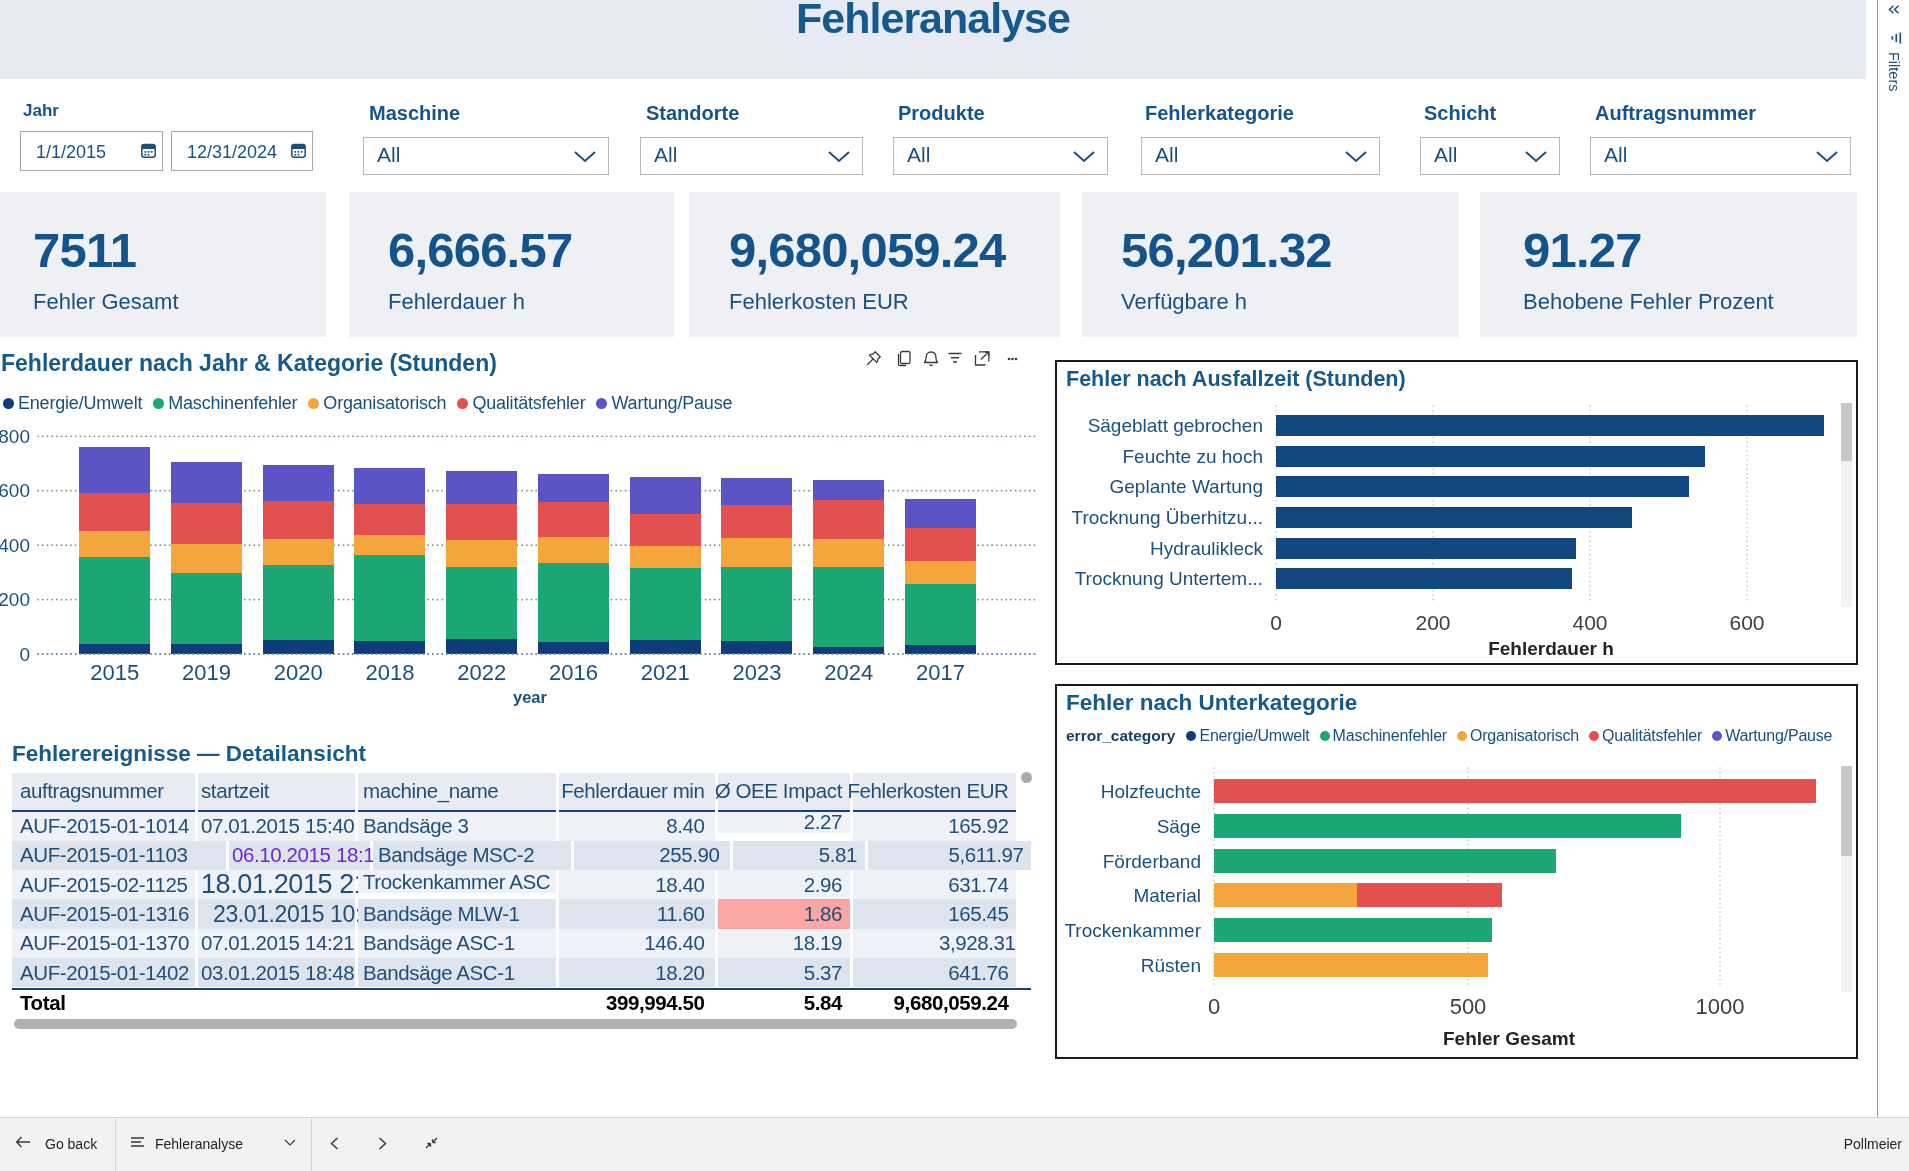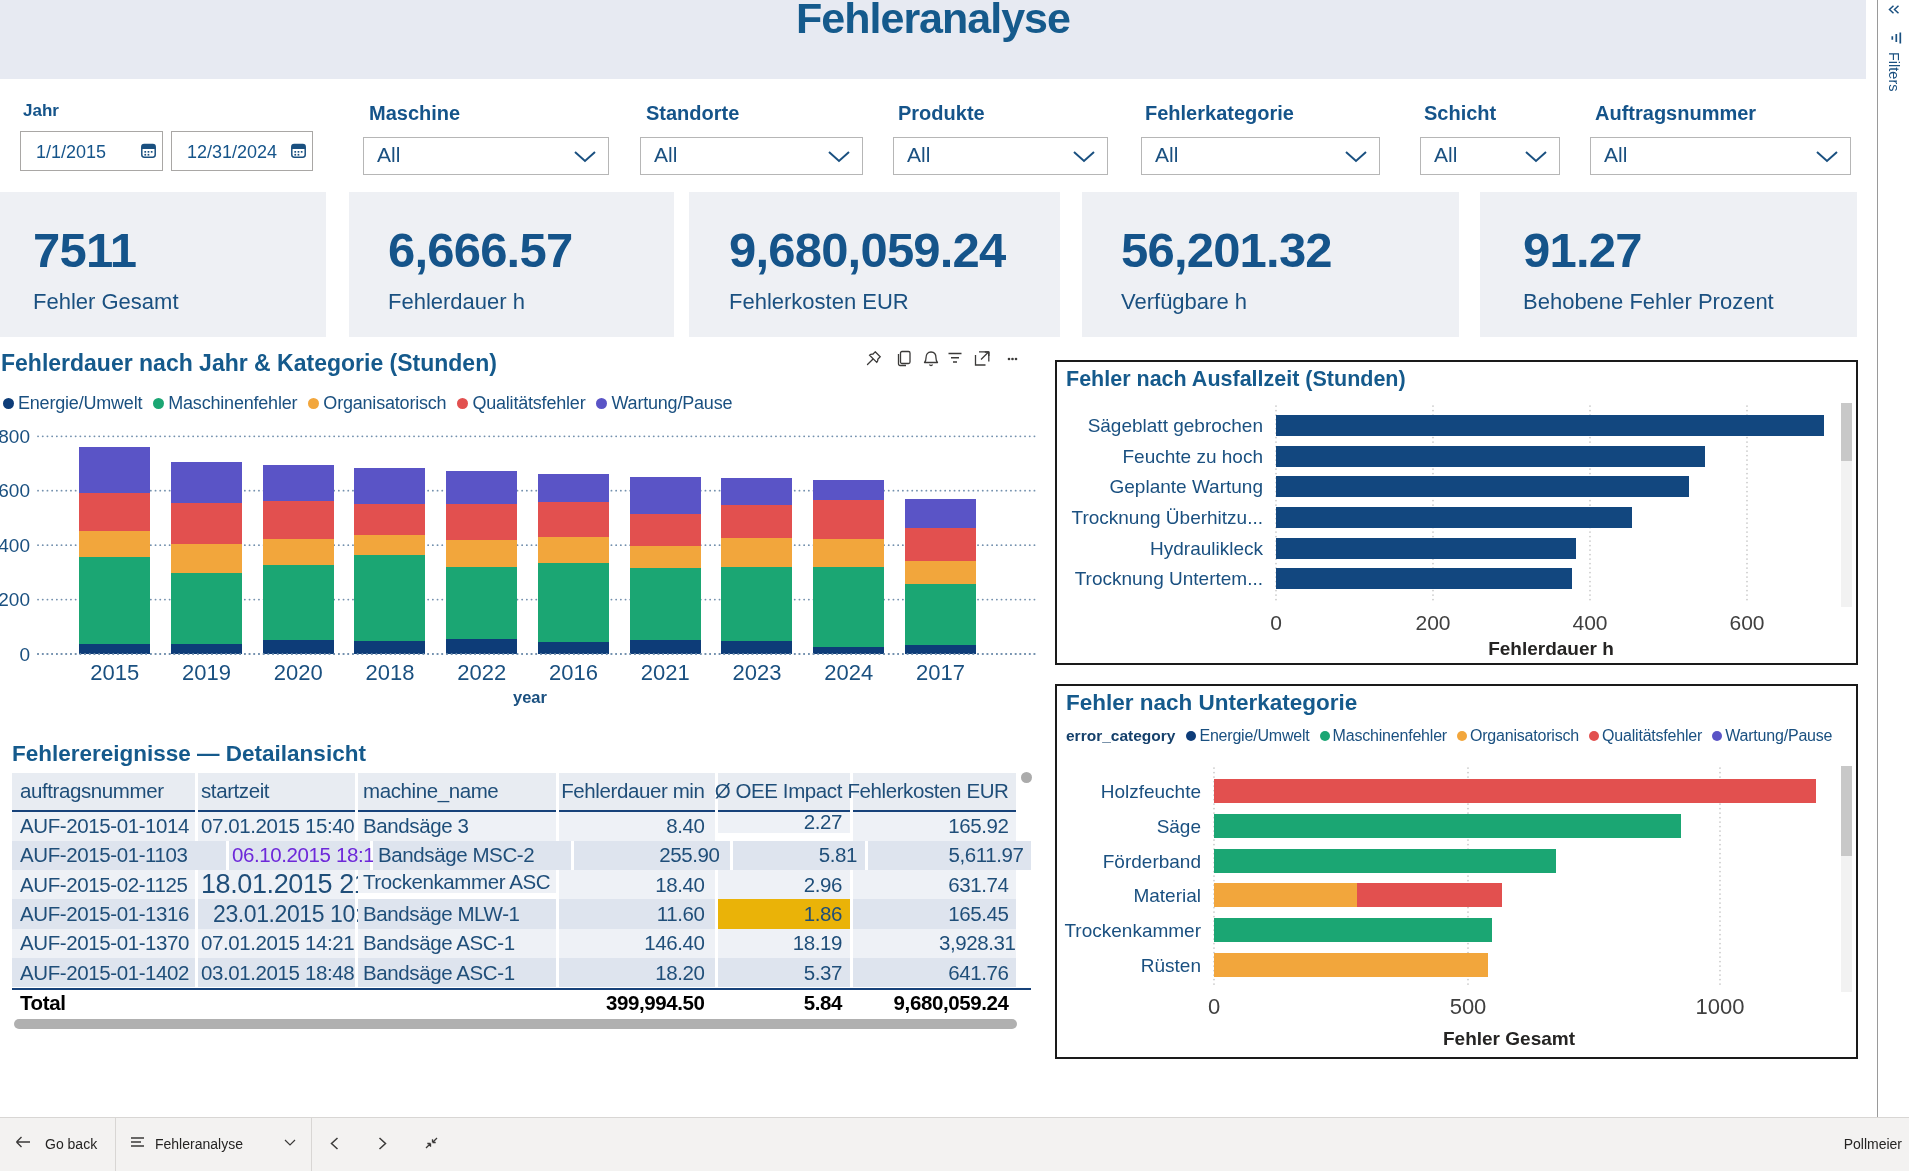"1.86" div { background: #eab308 -> #fca5a5 }
